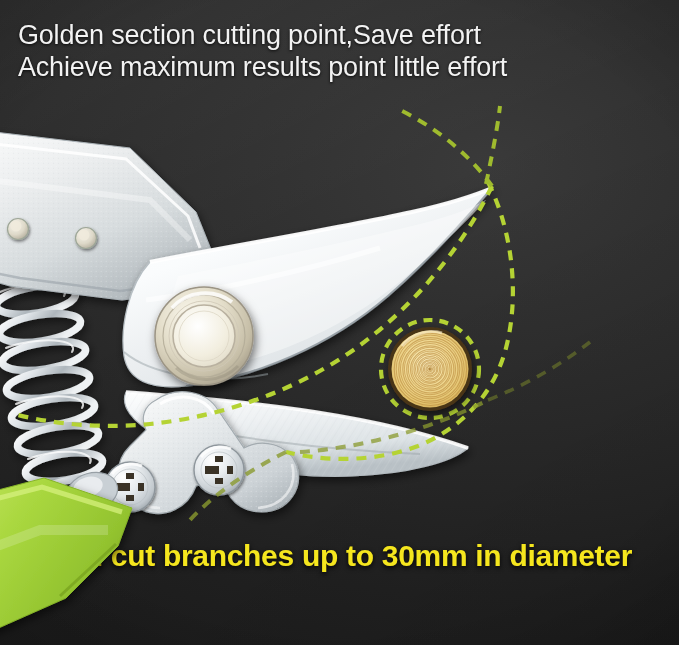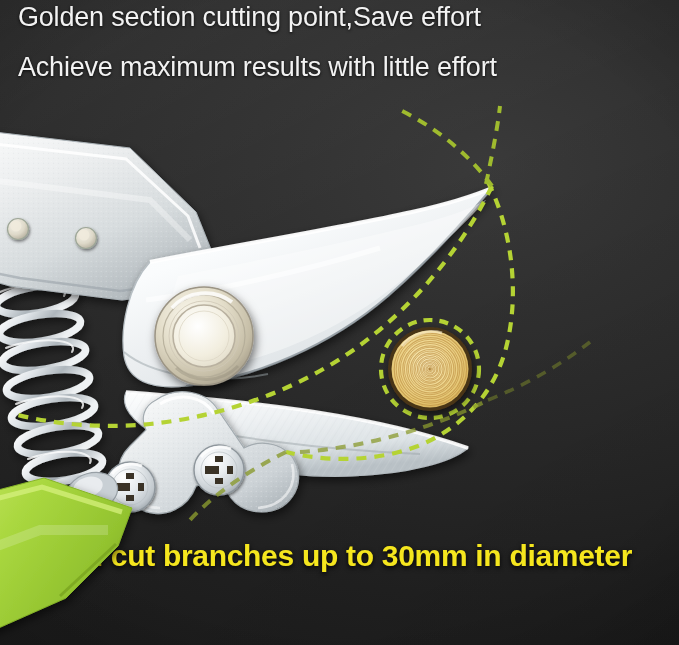"Golden section cutting point,Save effort" #hl1 { top: 2px -> 20px }
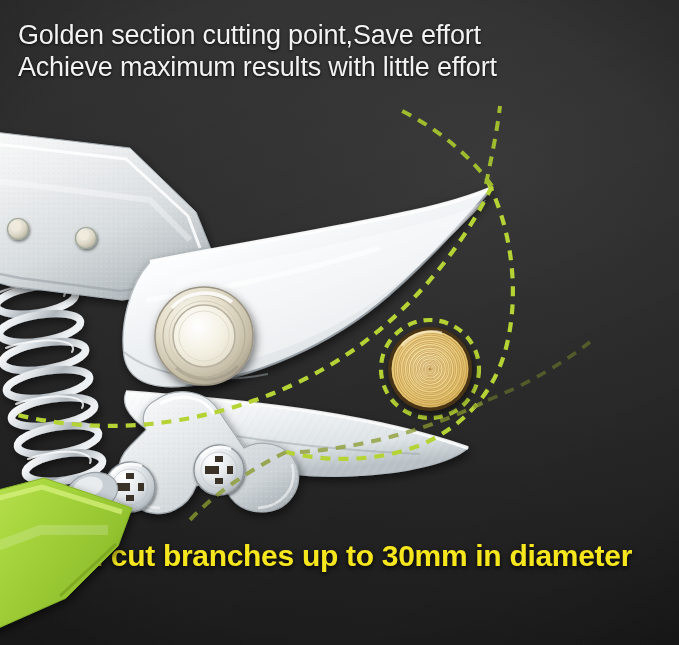"Achieve maximum results with little" div.headline { text: with -> point }
